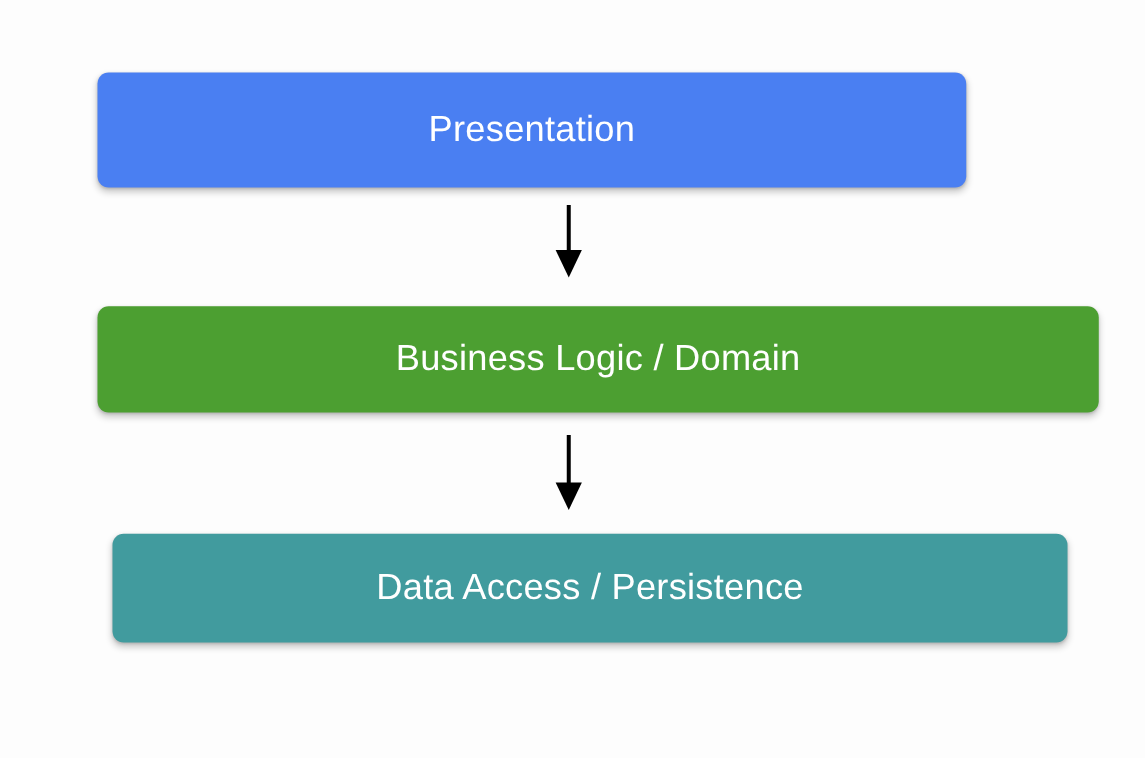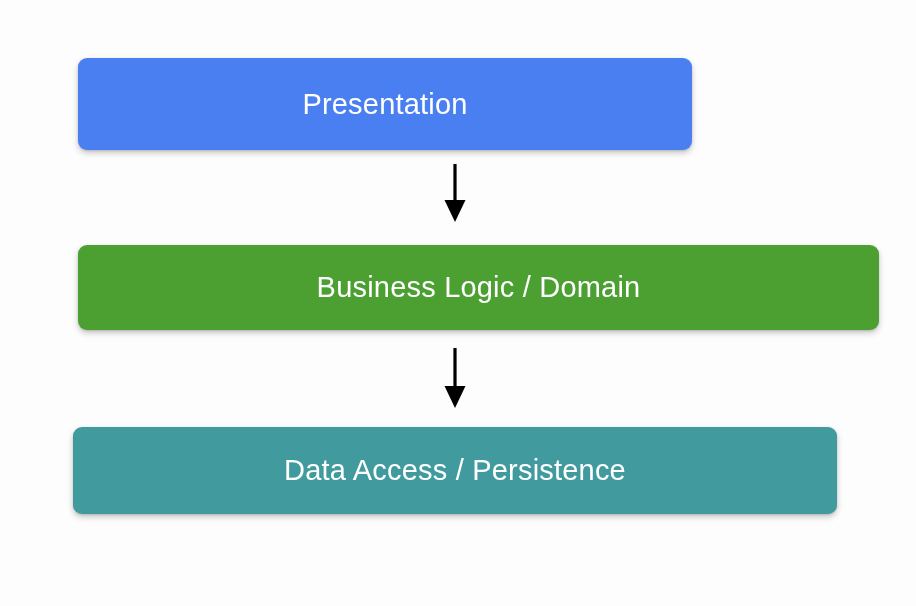"Presentation" #layer-presentation { width: 614px -> 695px }
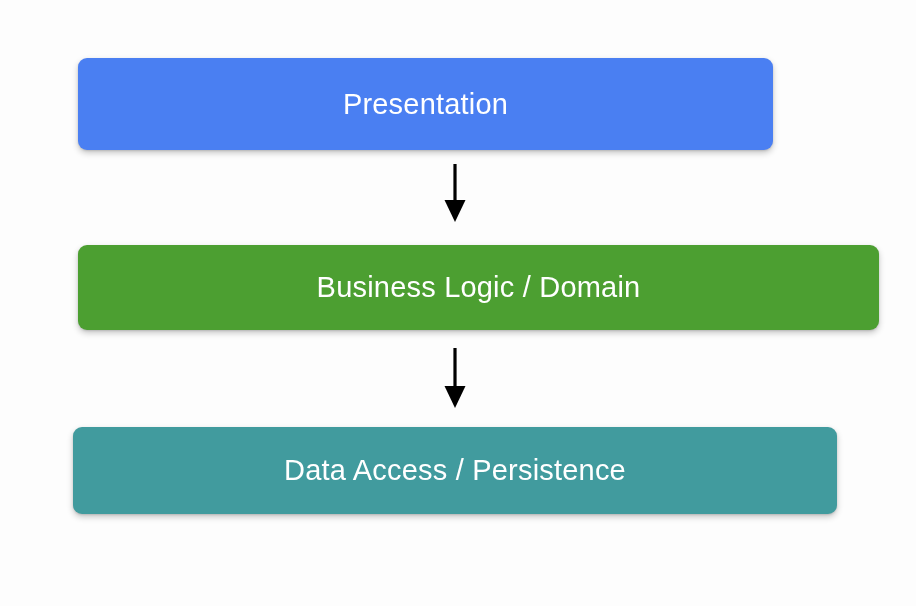"Data Access / Persistence" #layer-data-access { left: 73px -> 90px }
